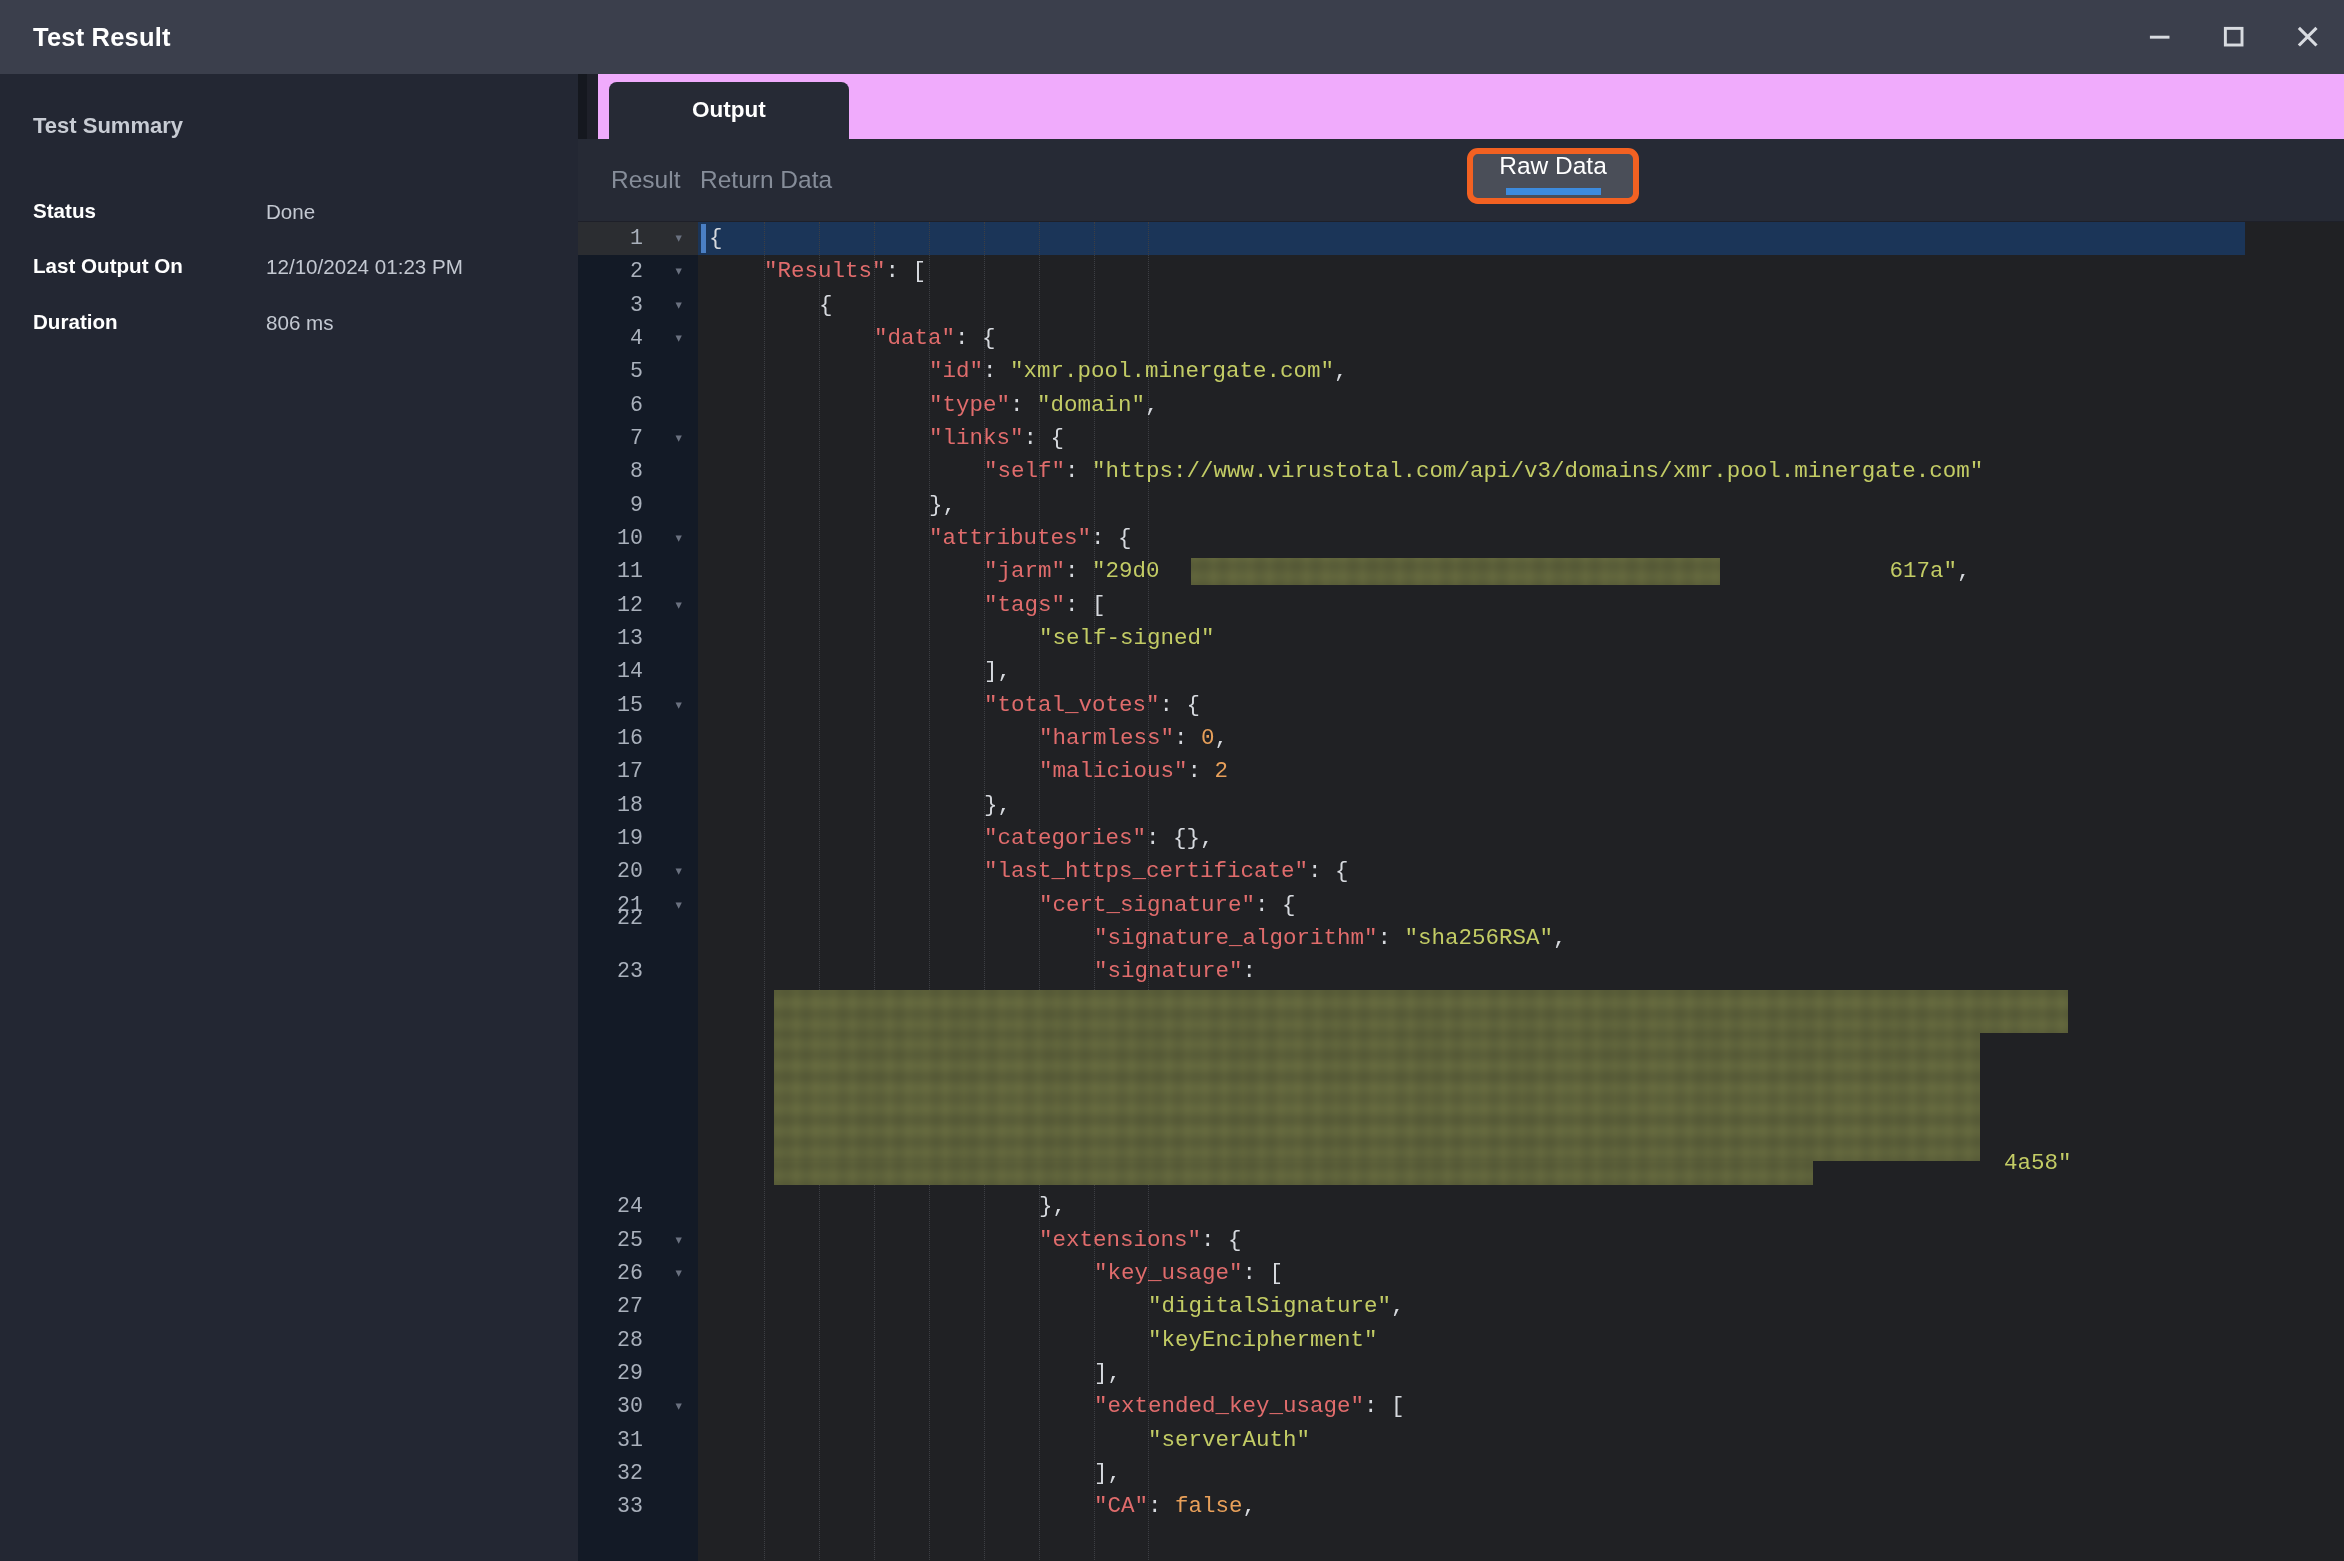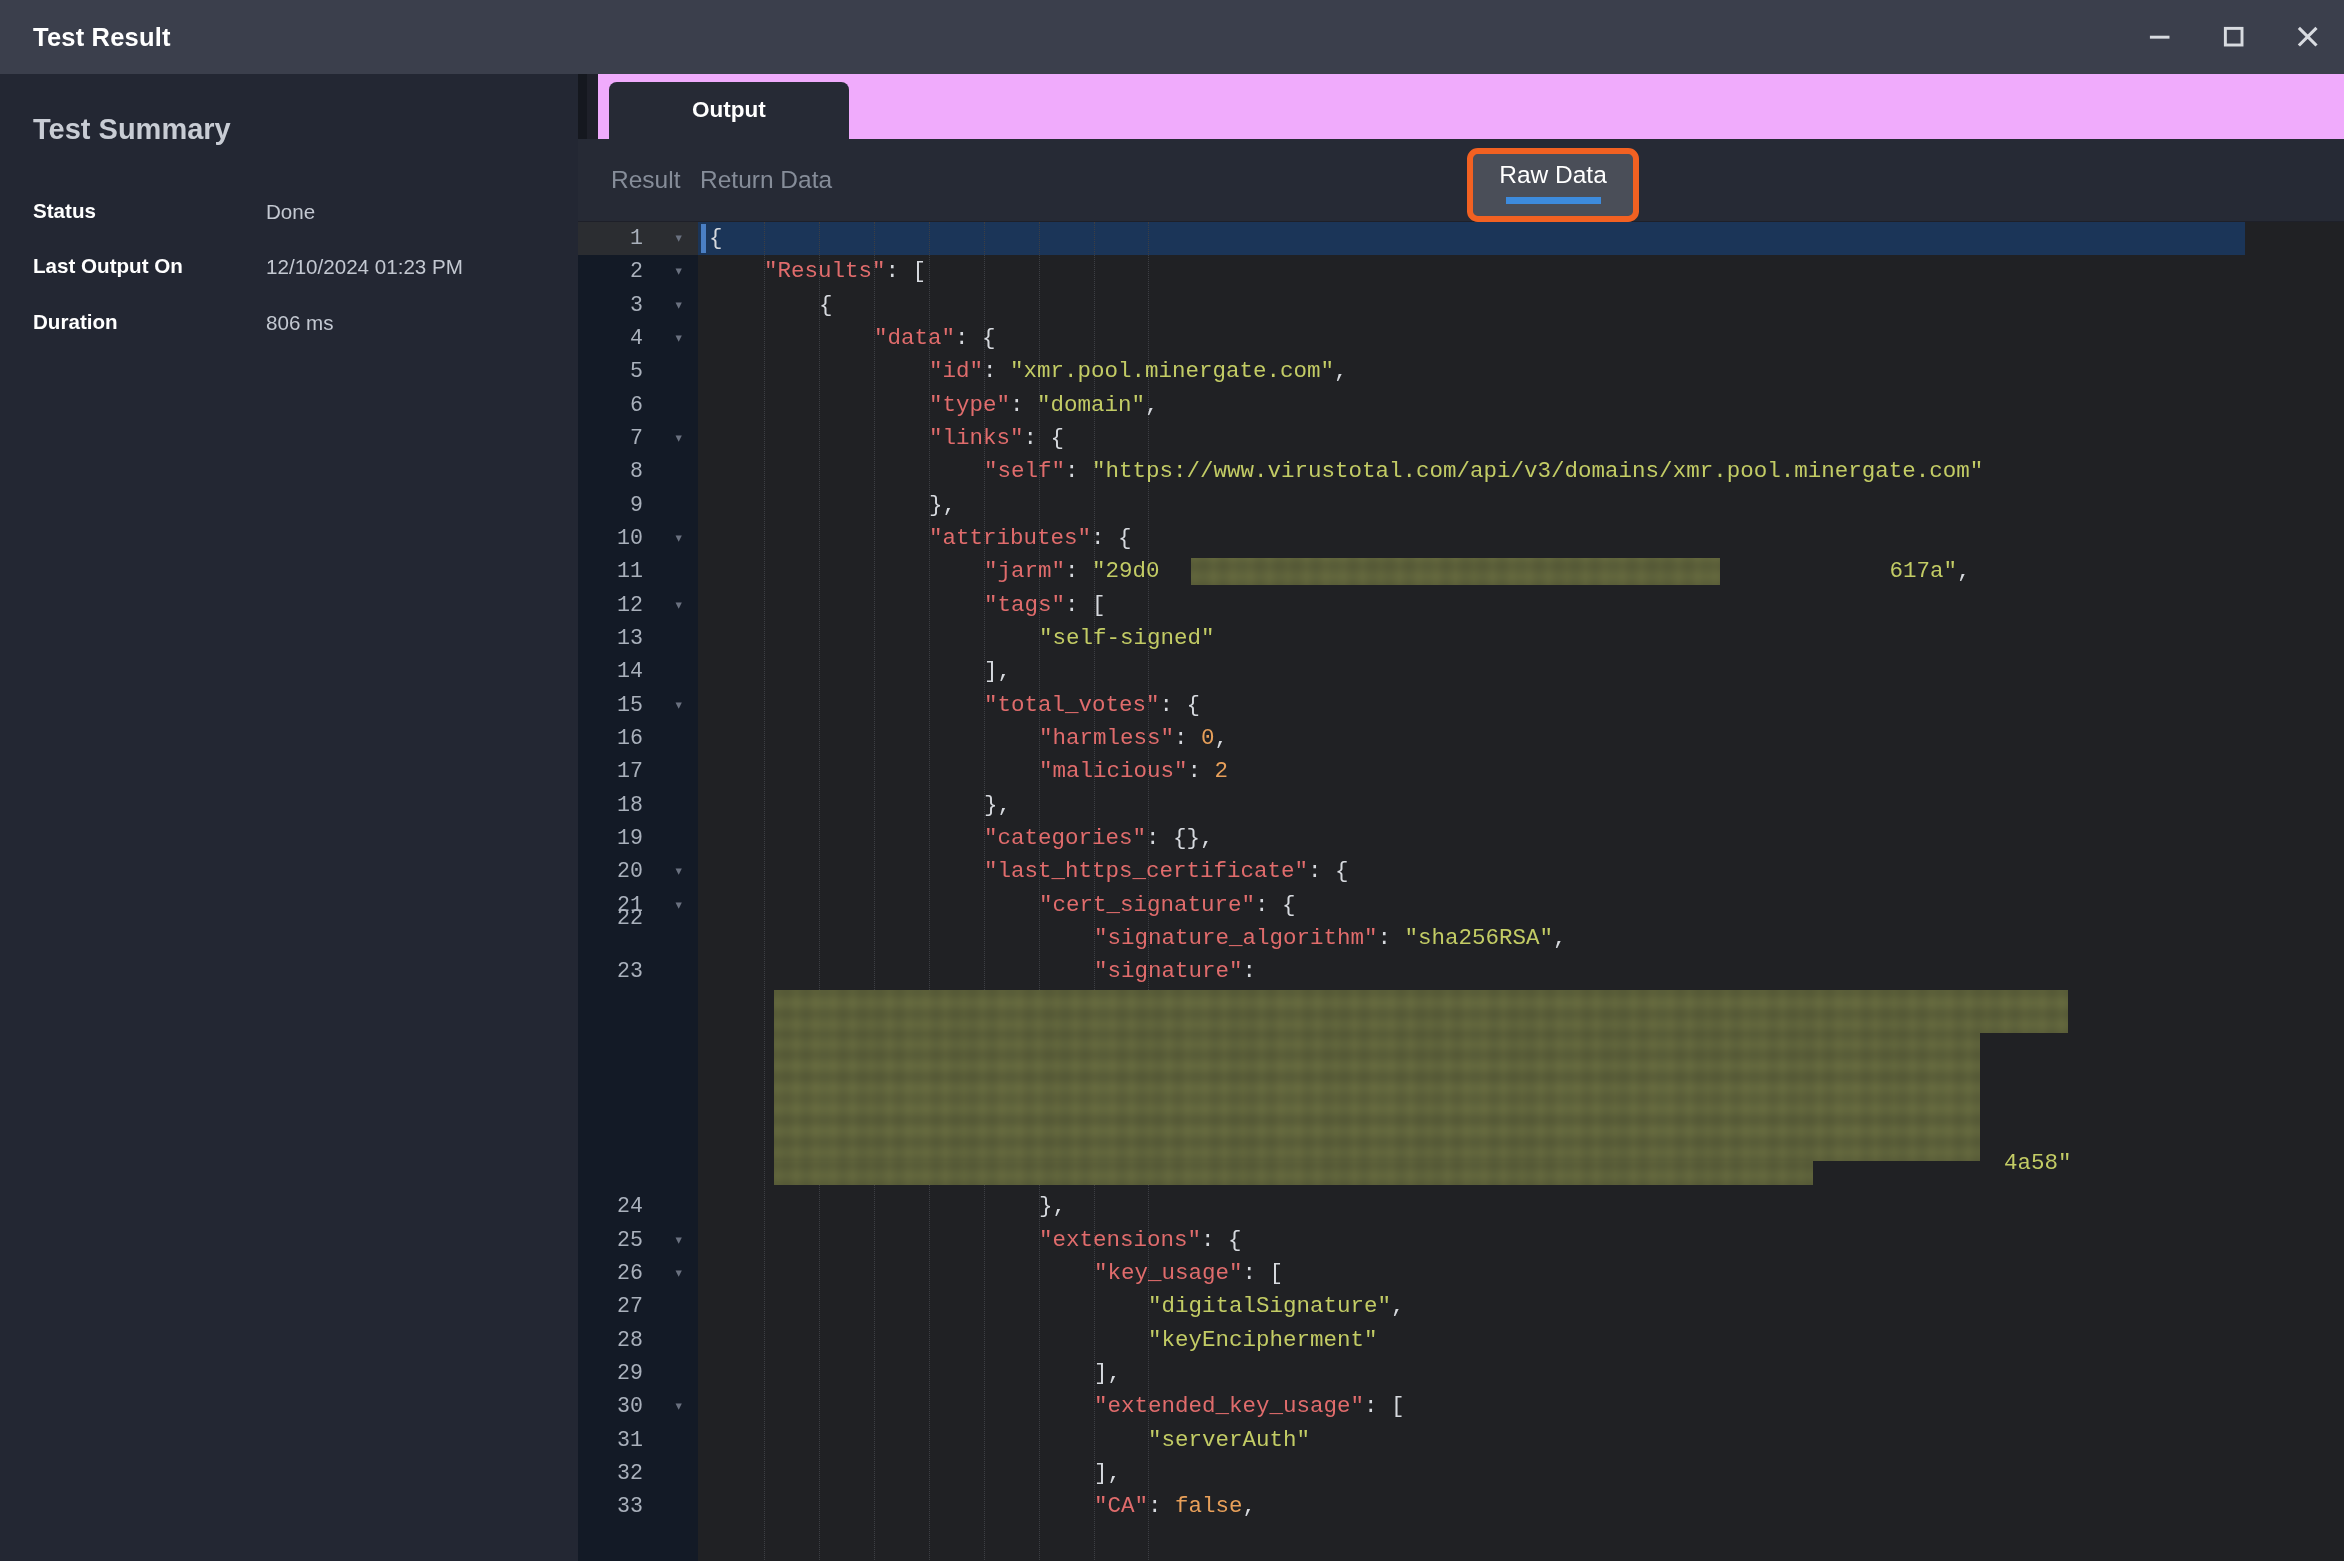"Test Summary" #summary-title { font-size: 29px -> 22px }
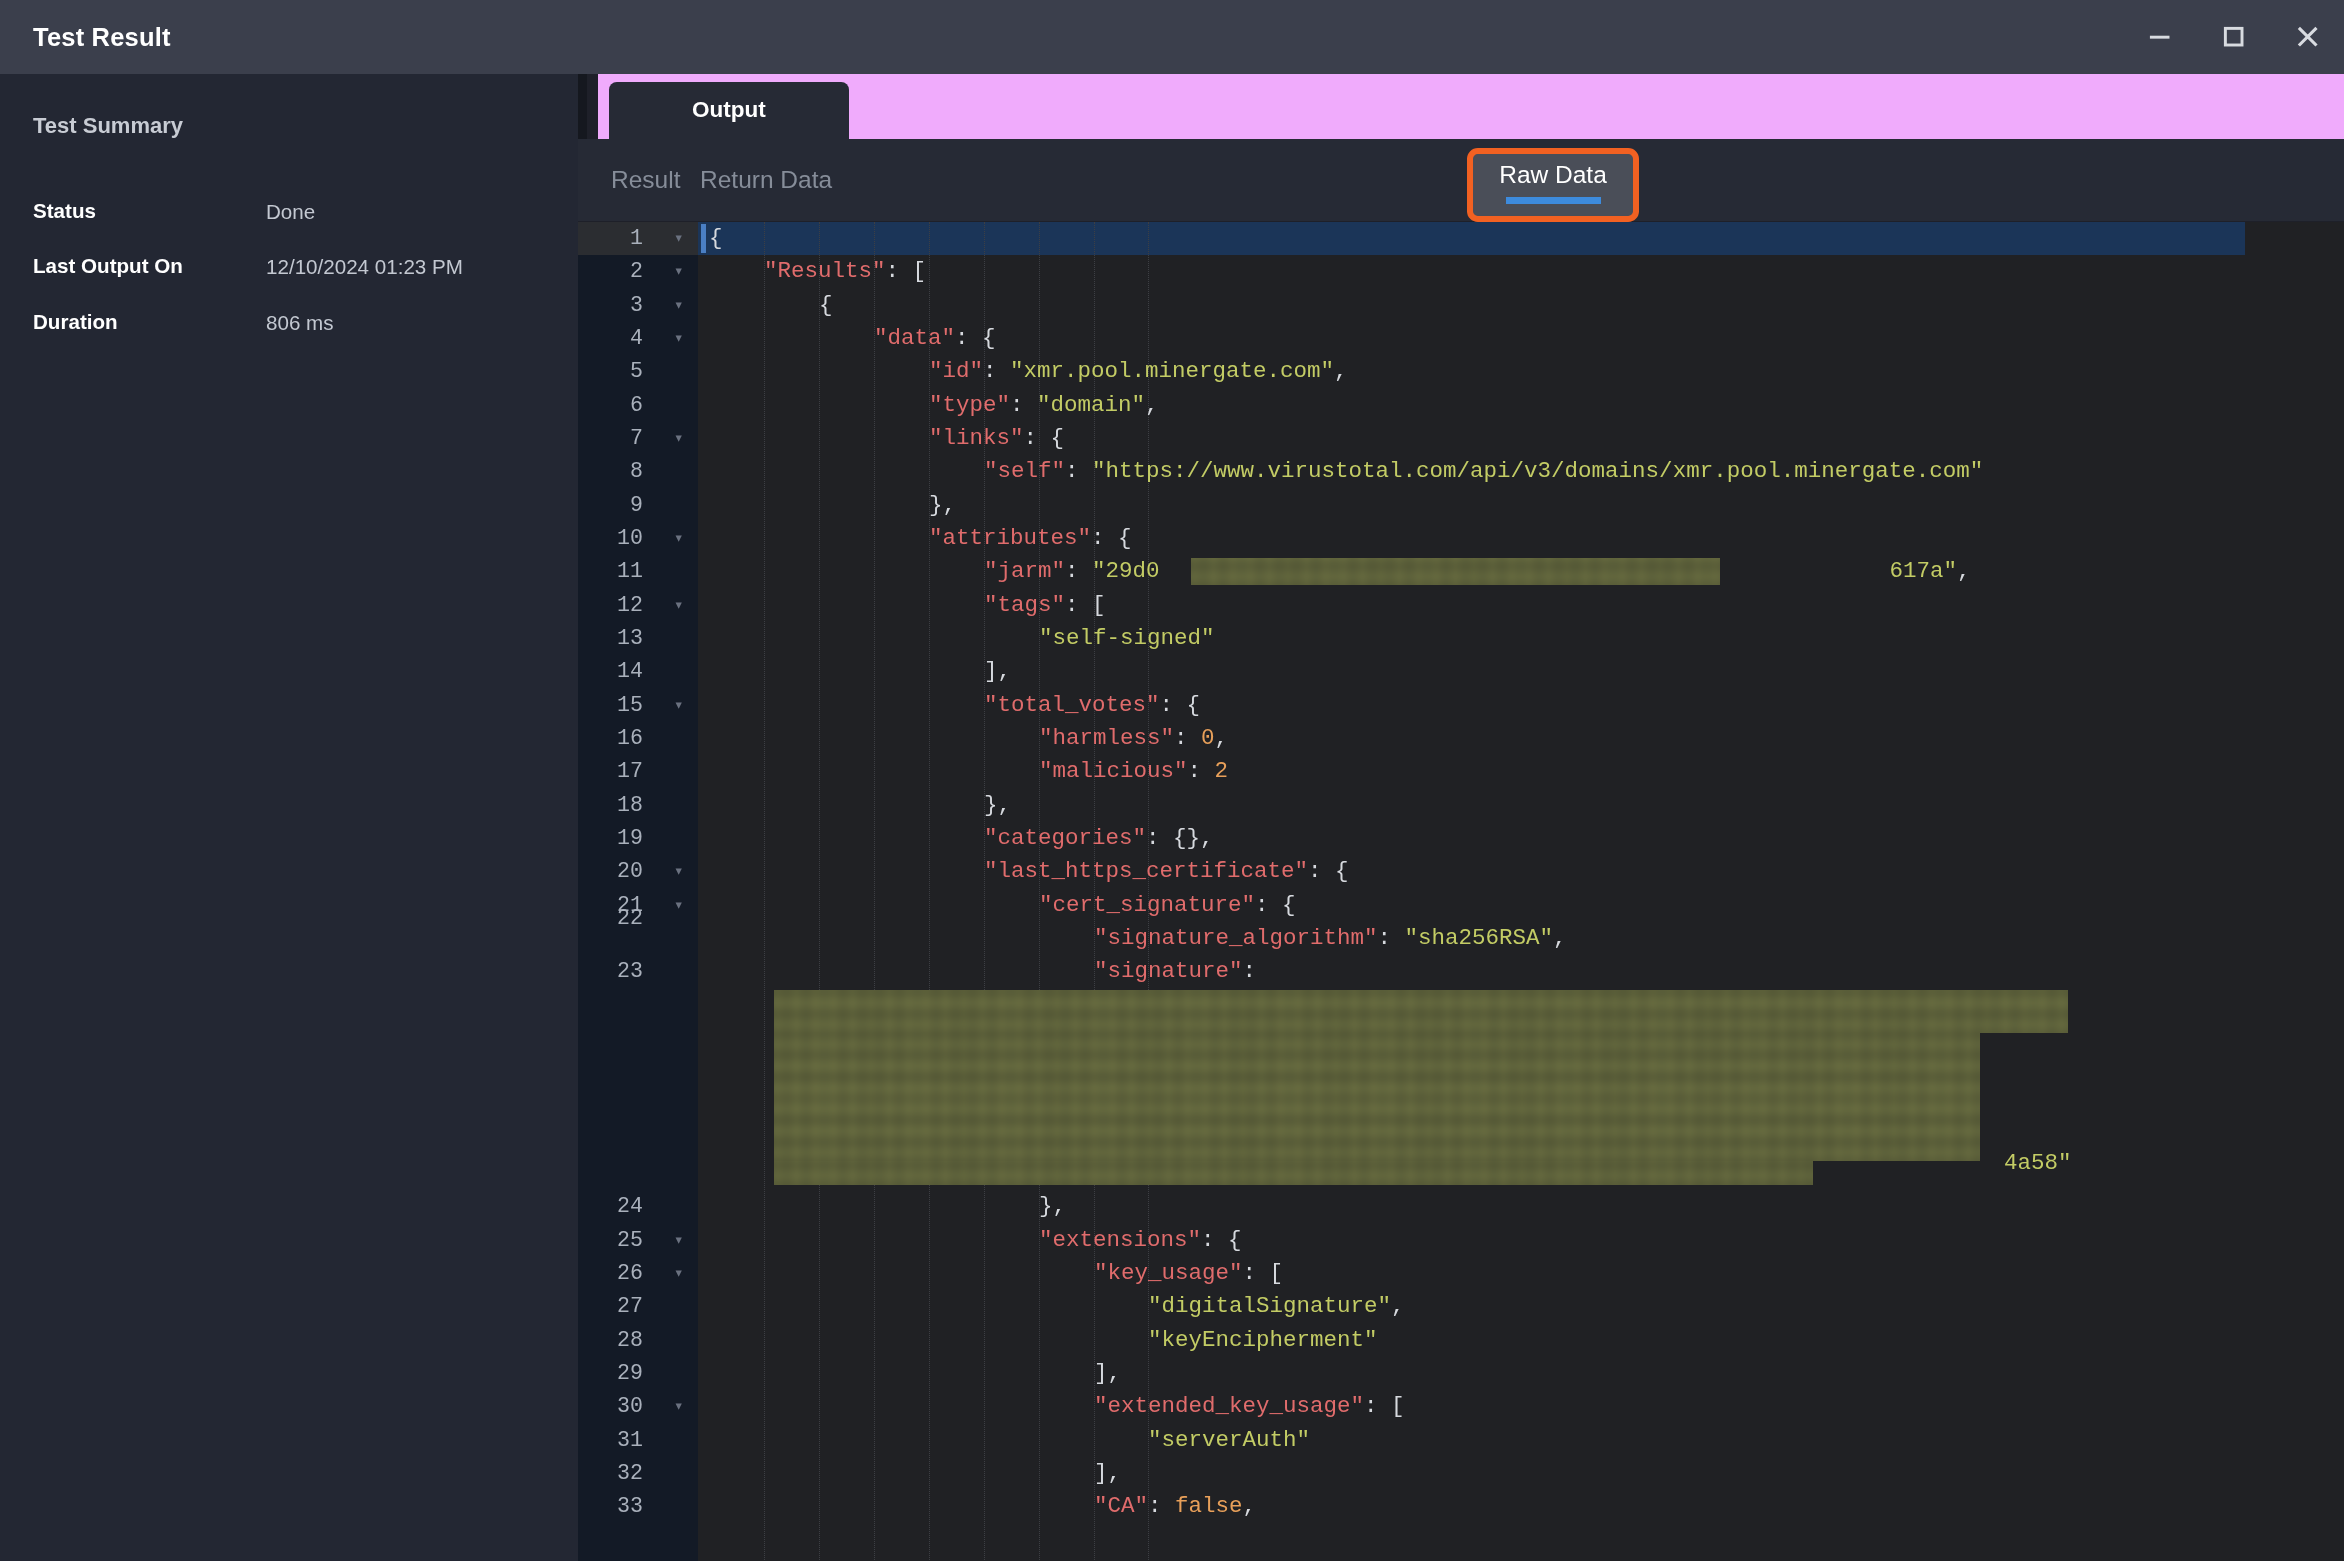"Raw Data" #itab-raw-box { height: 74px -> 56px }
